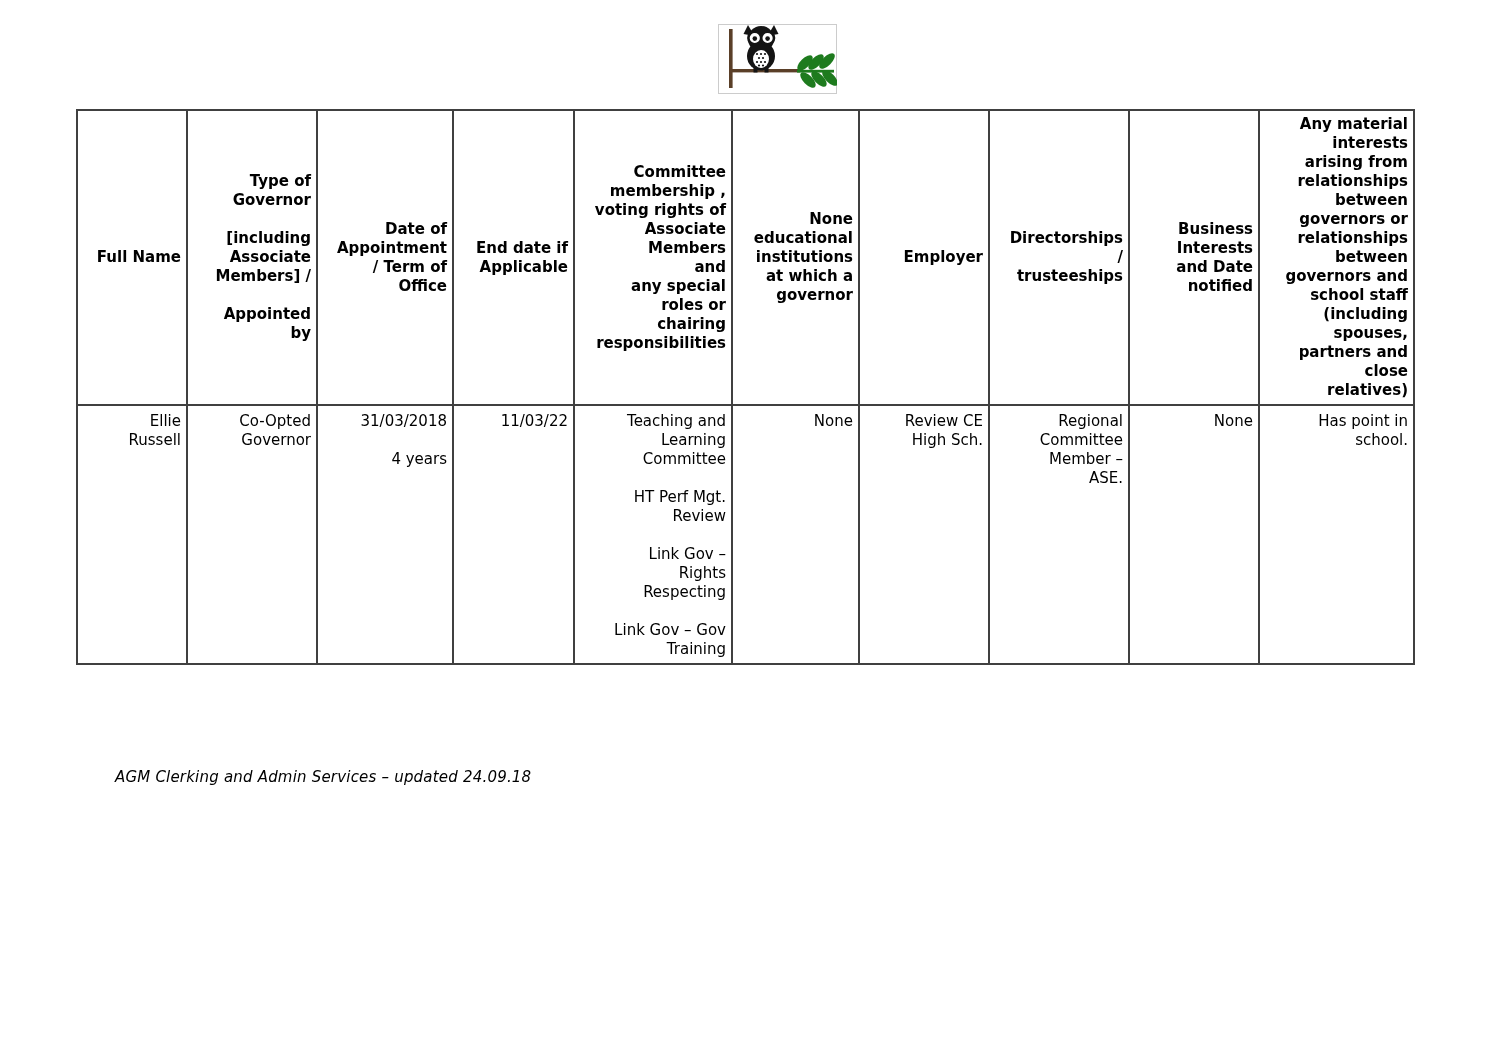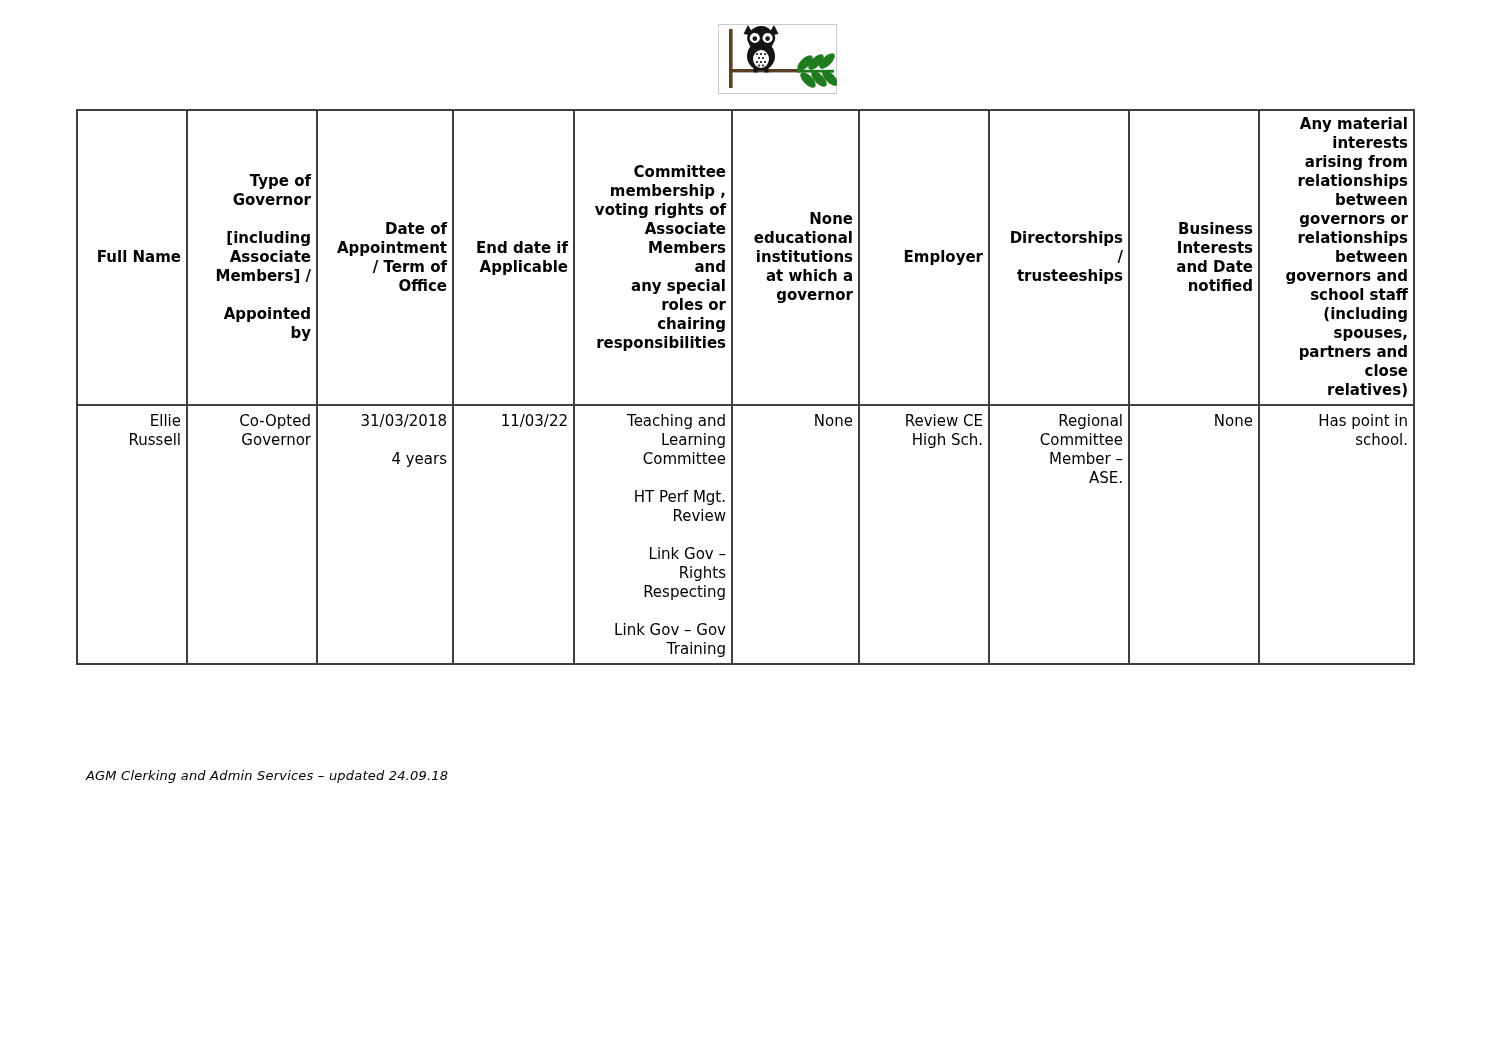"AGM Clerking and Admin Services" .footer { font-size: 13px -> 15px; margin: 103px 0 0 86px -> 103px 0 0 115px }
